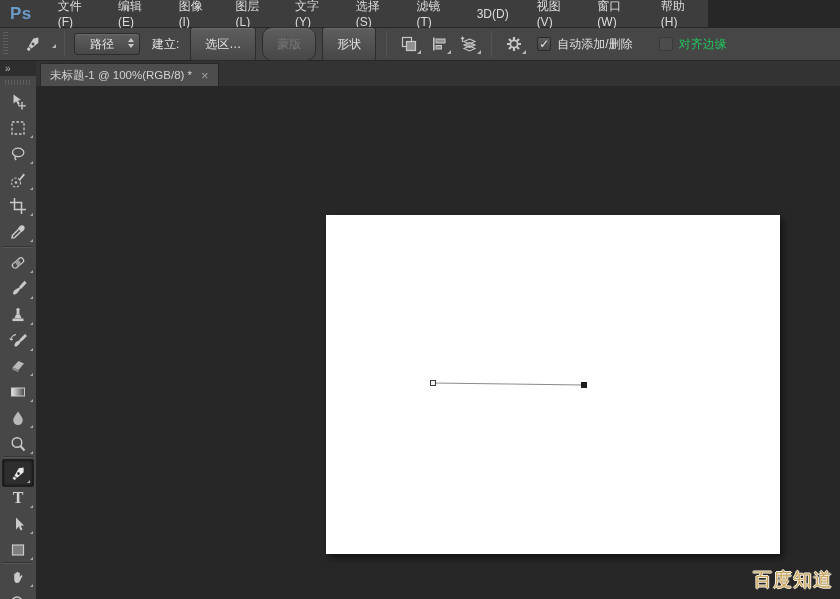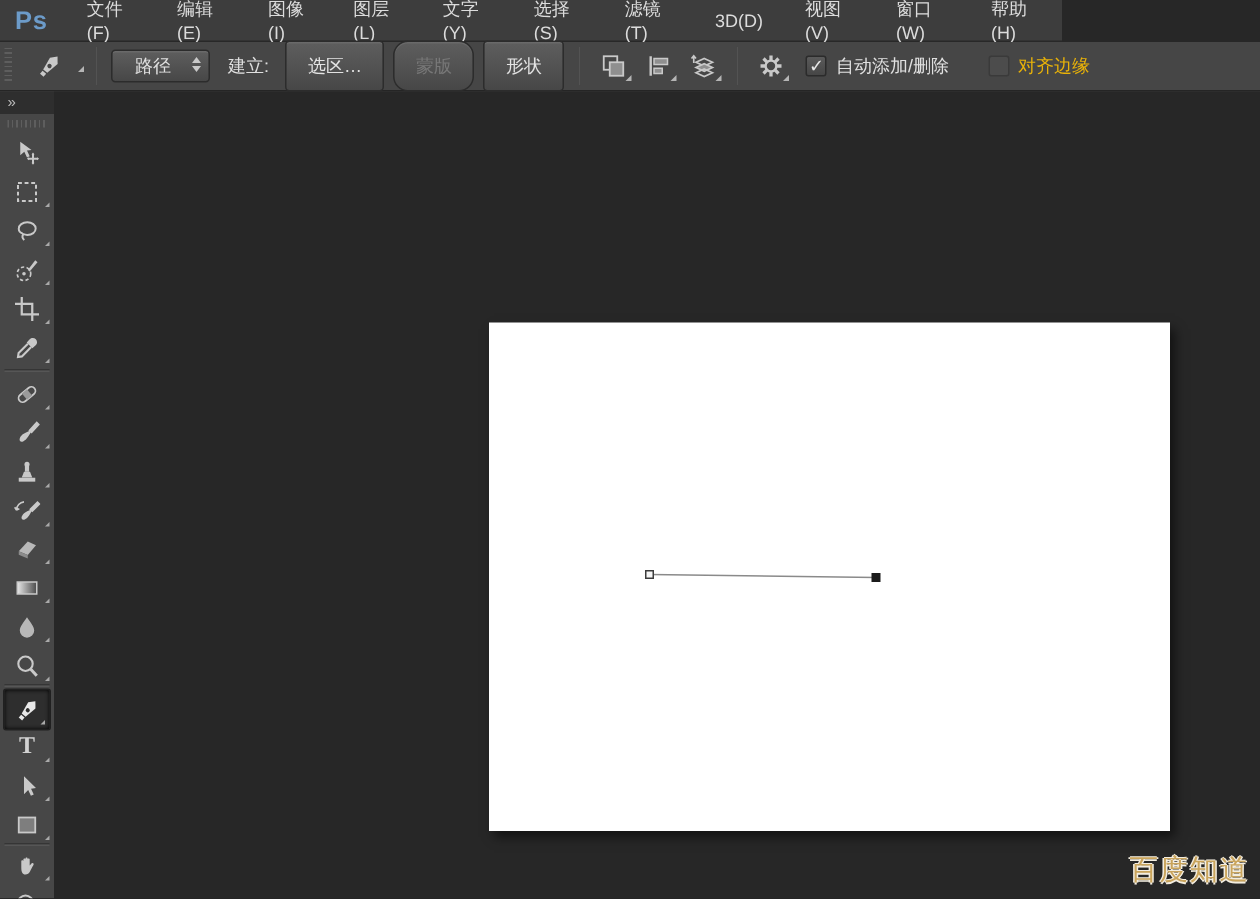"对齐边缘" .cb-label.disabled { color: #eab308 -> #22c55e }
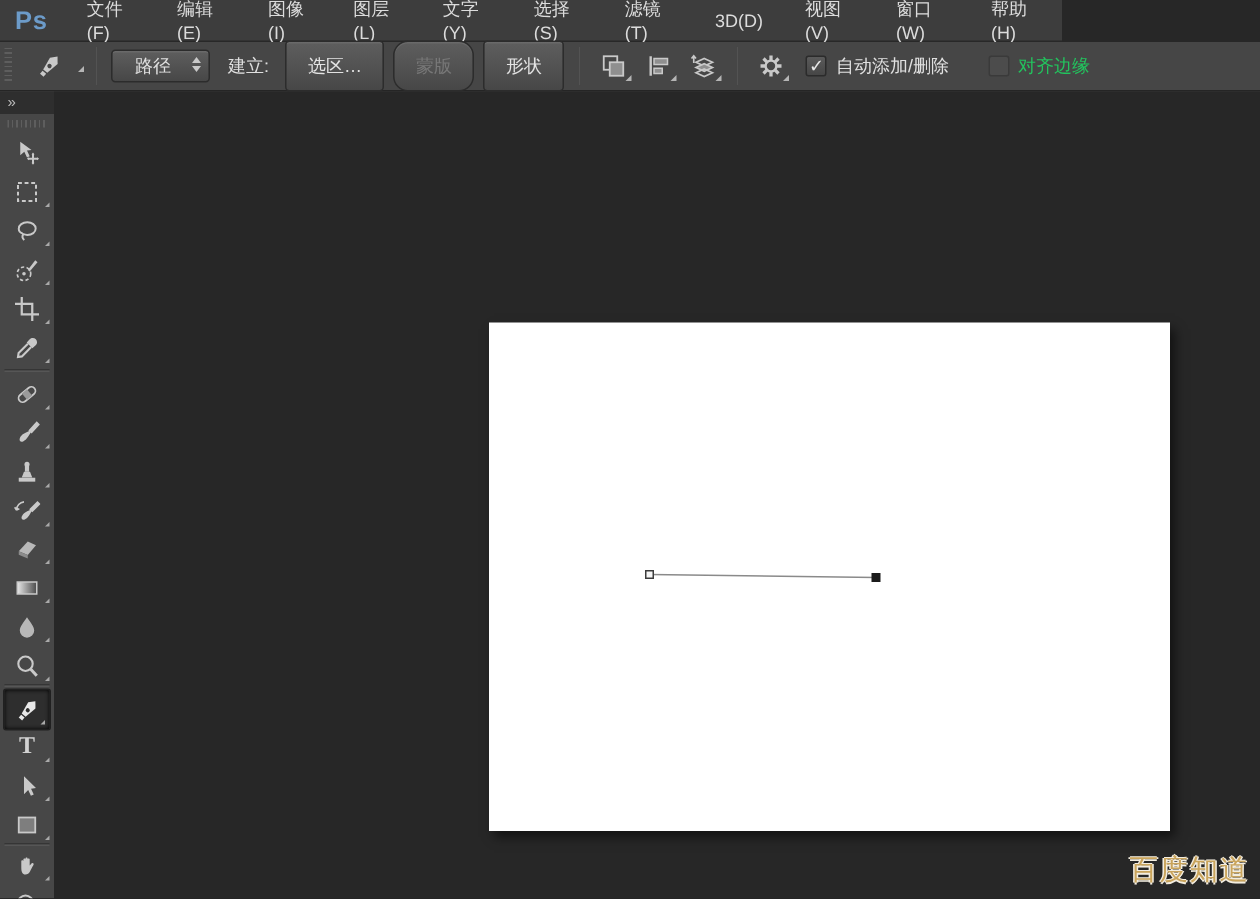"未标题-1 @ 100%(RGB/8) *" div.tab-bar { html: none -> <div> <div> <span>未标题-1 @ 100%(RGB/8) *</span> <span>×</span> </div> </div> }
